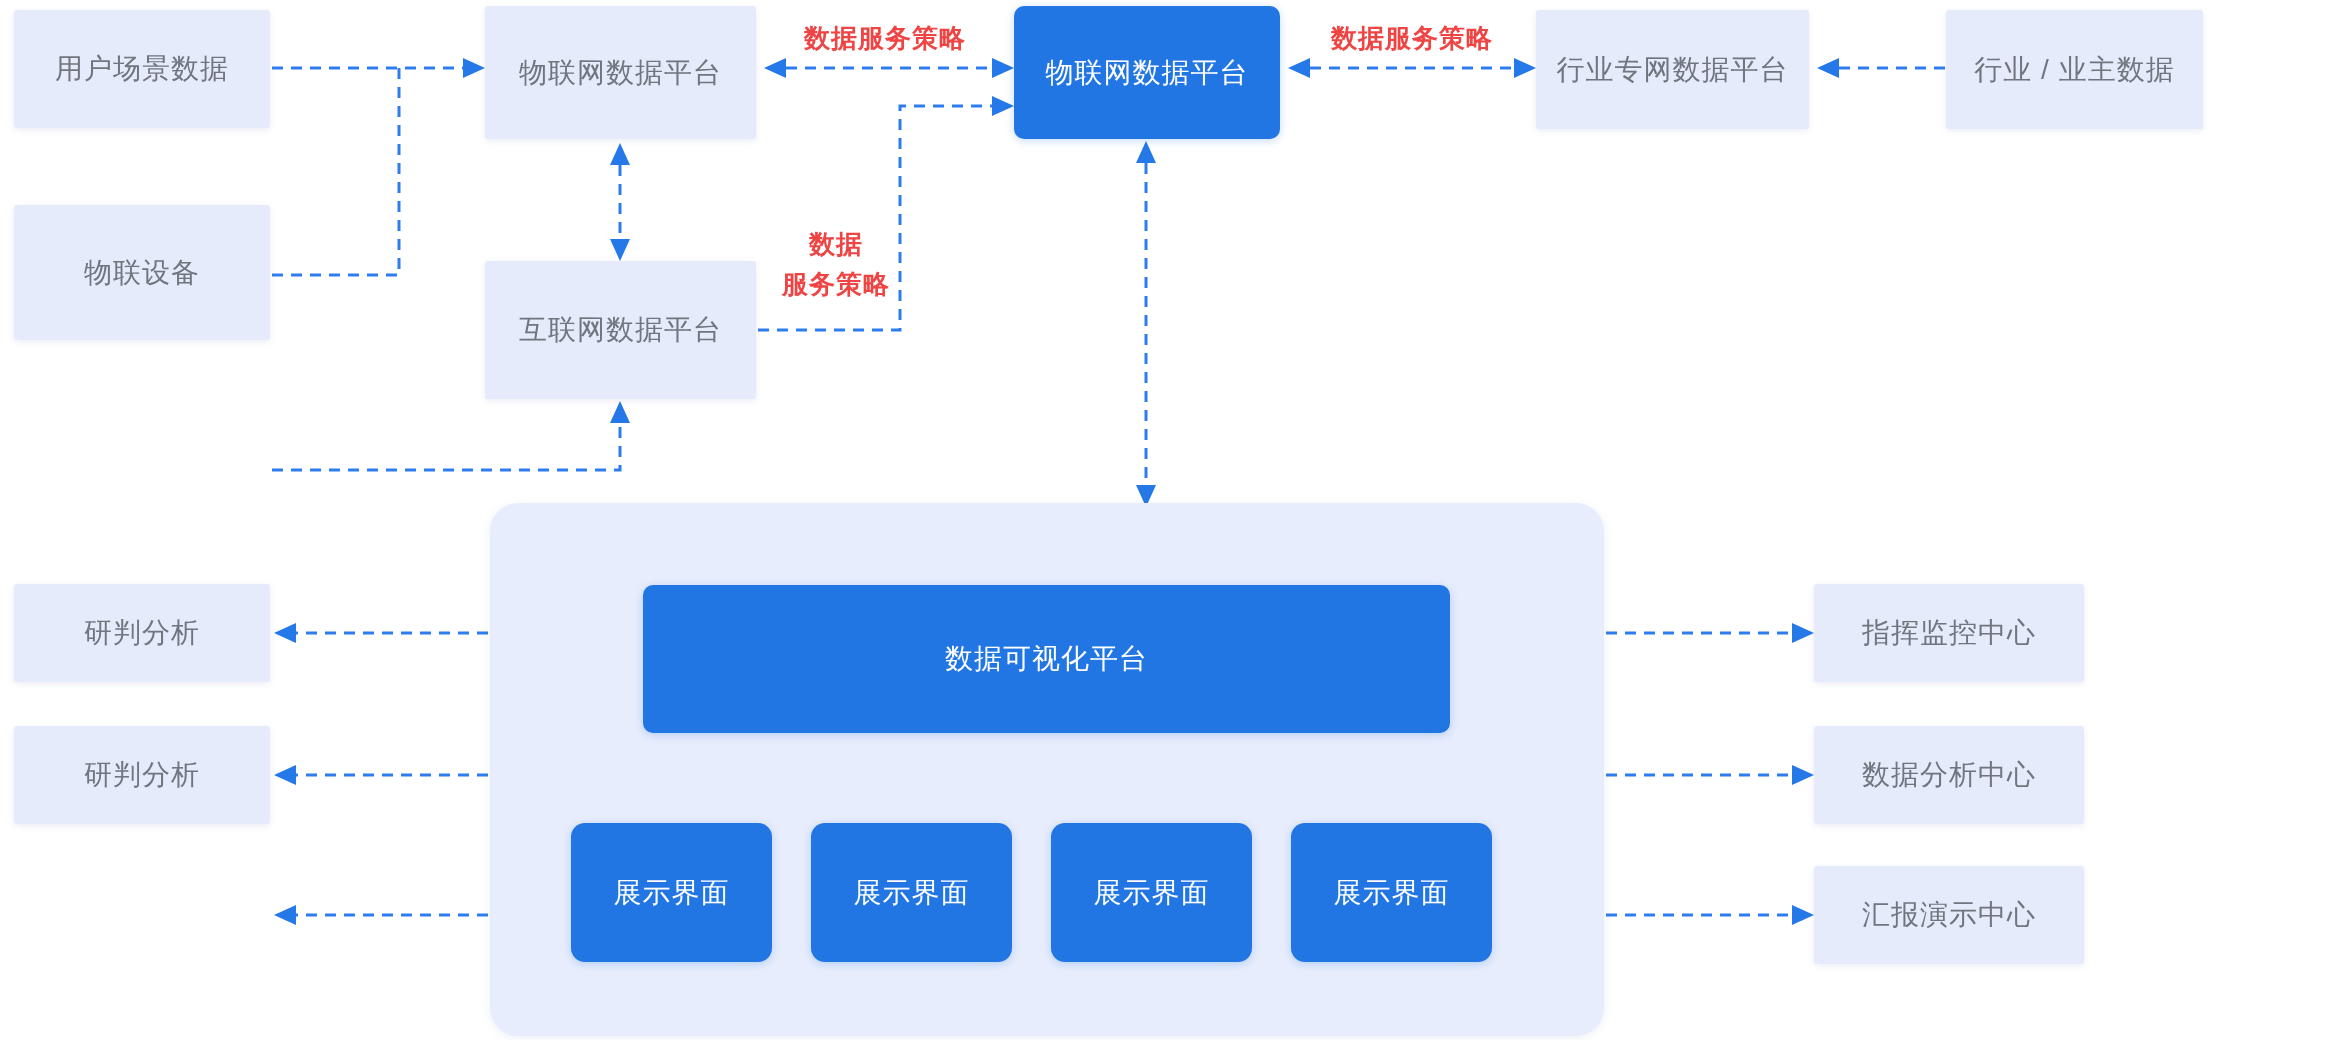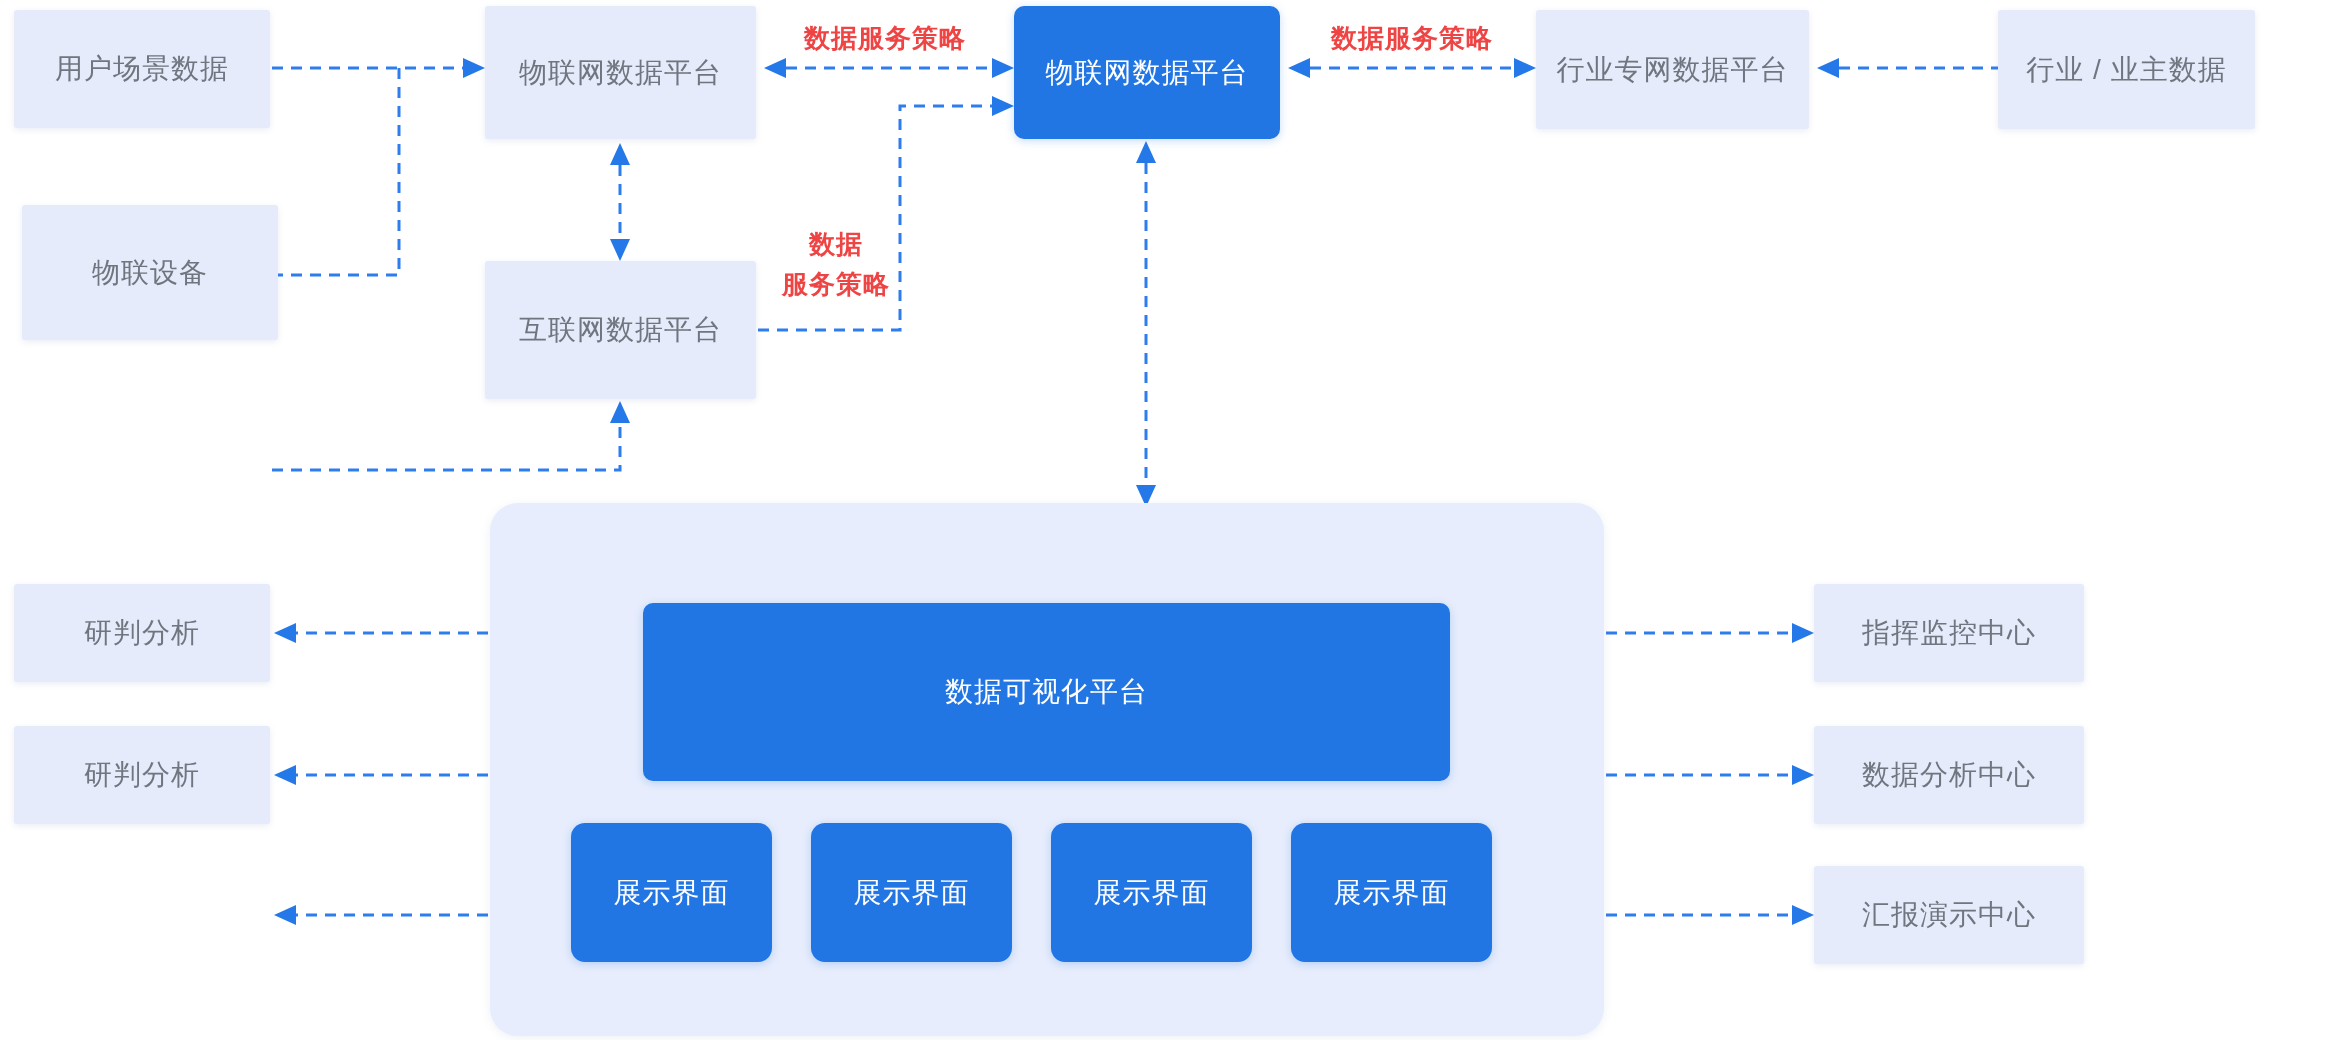"行业 / 业主数据" div.node { left: 1998px -> 1946px }
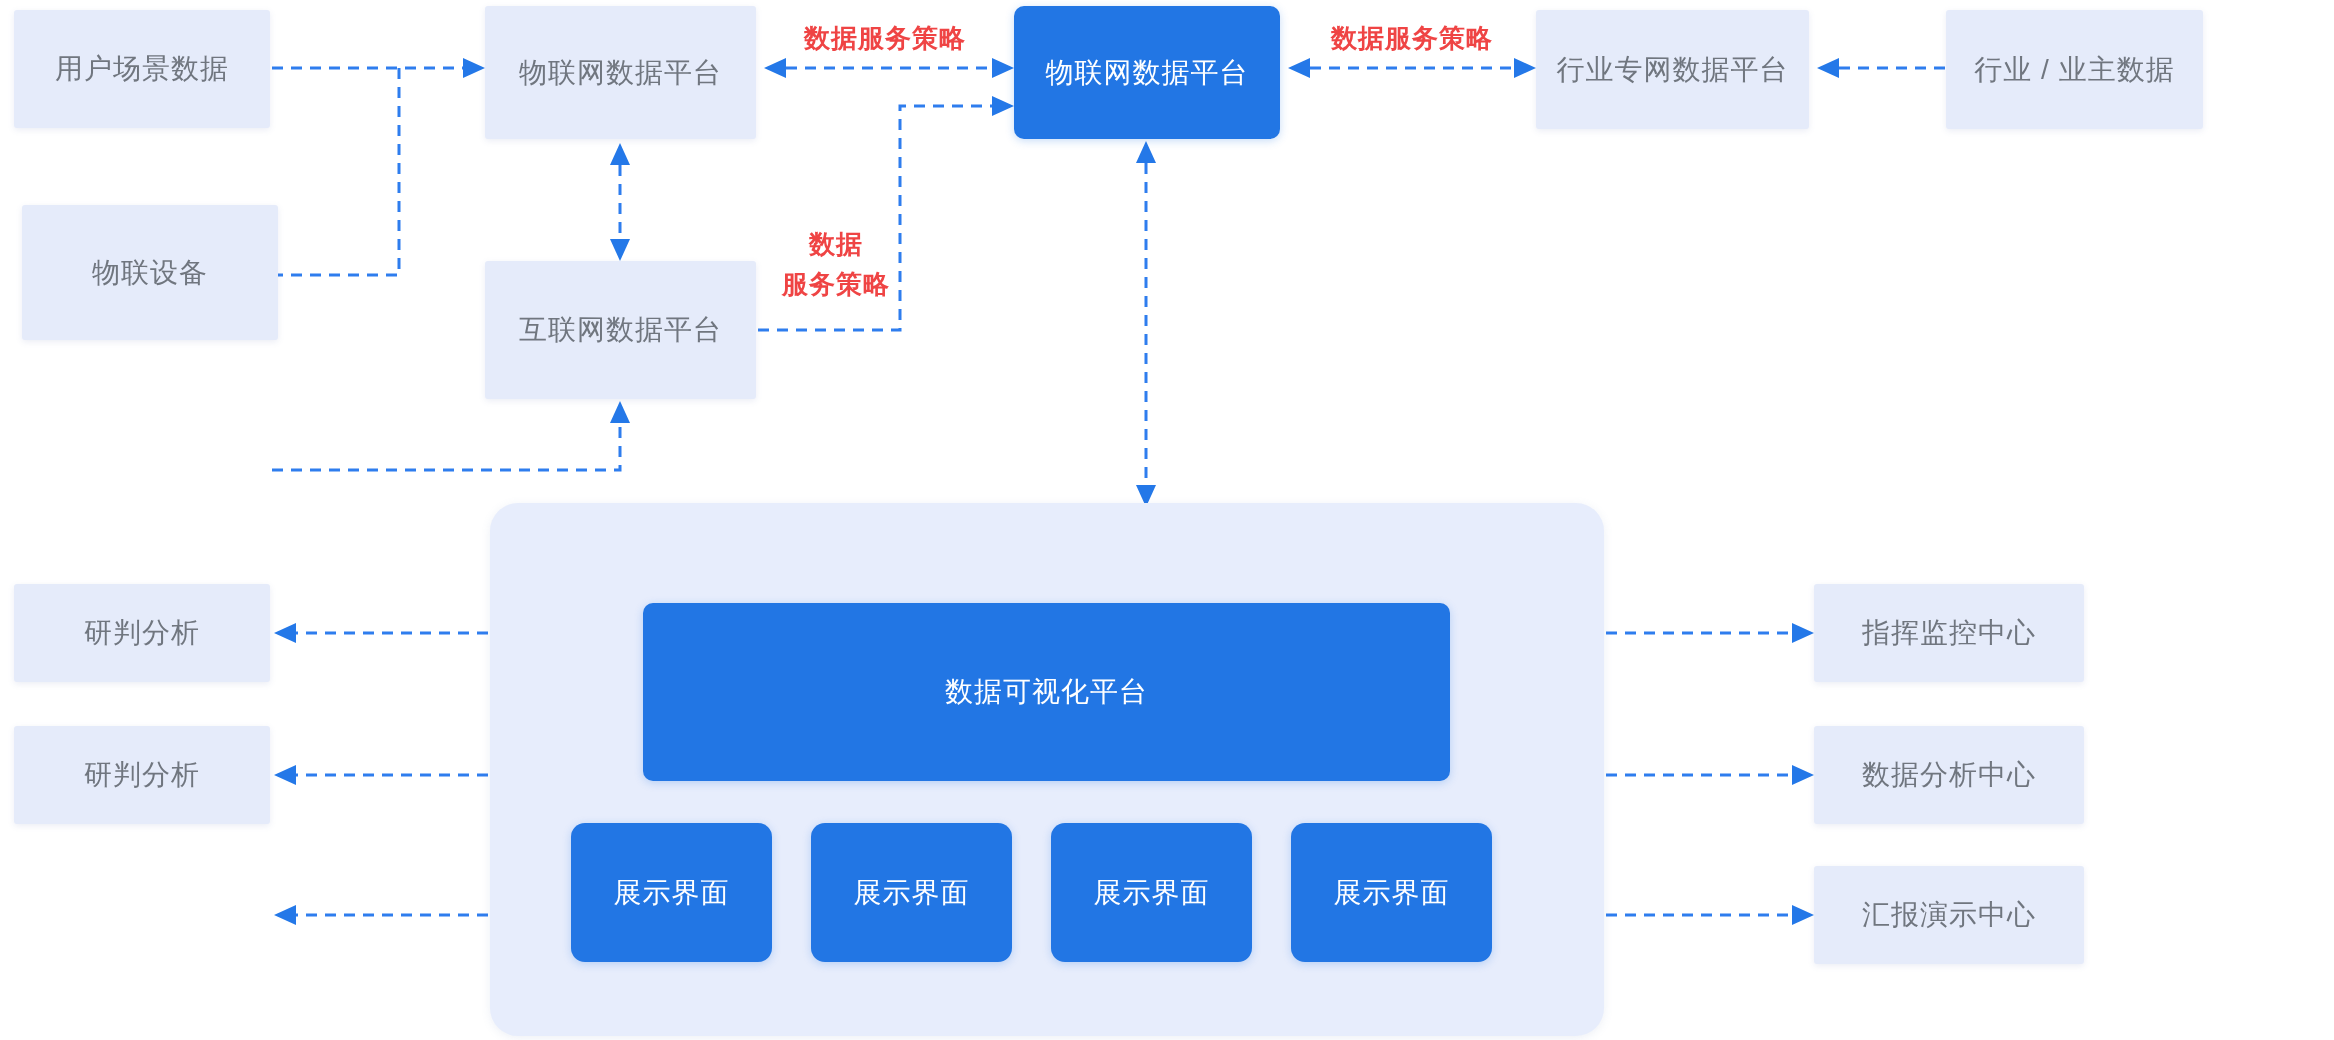"物联设备" div.node { left: 22px -> 14px }
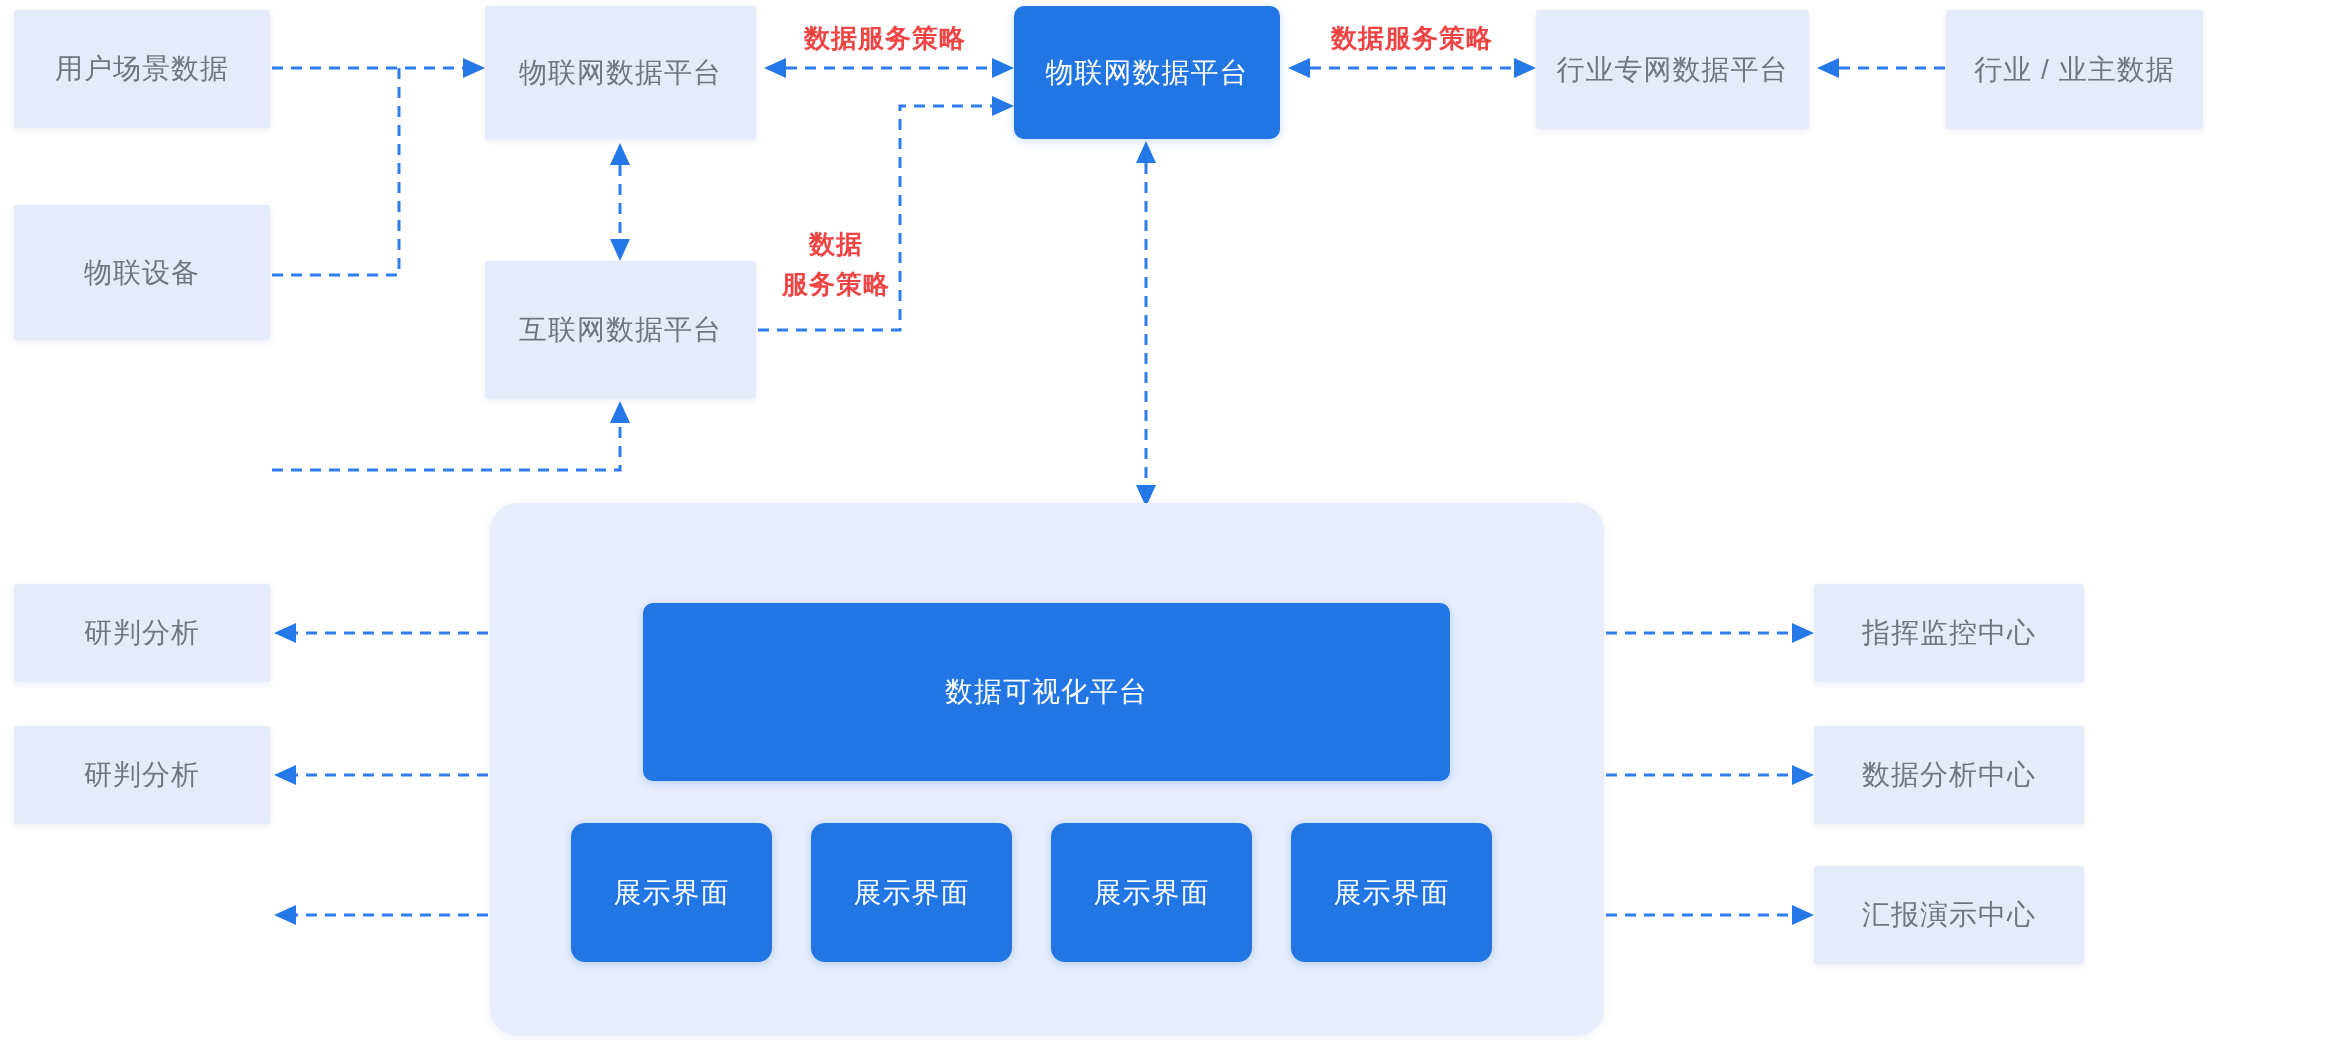"数据可视化平台" div.node { height: 178px -> 148px; top: 603px -> 585px }
